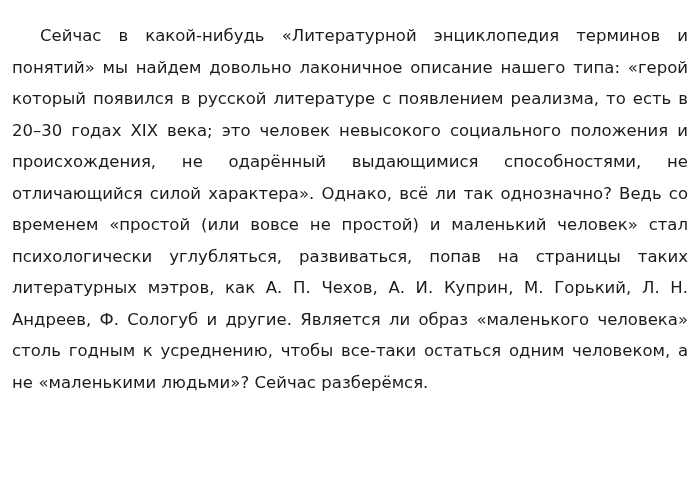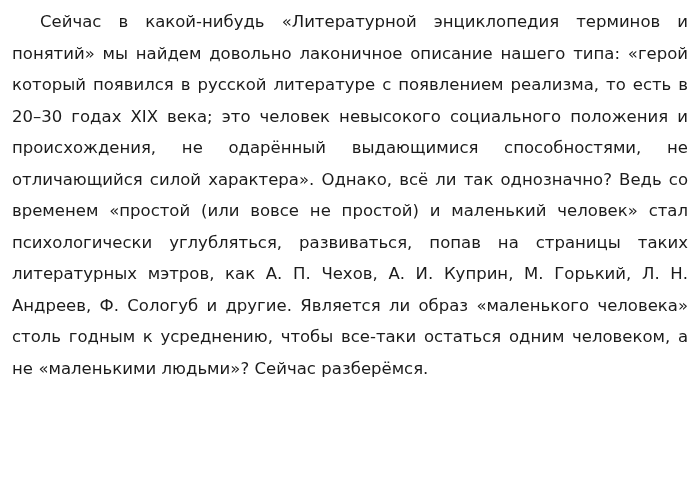"Сейчас в какой-нибудь «Литературной" .page { padding: 6px 12px 0 12px -> 20px 12px 0 12px }
